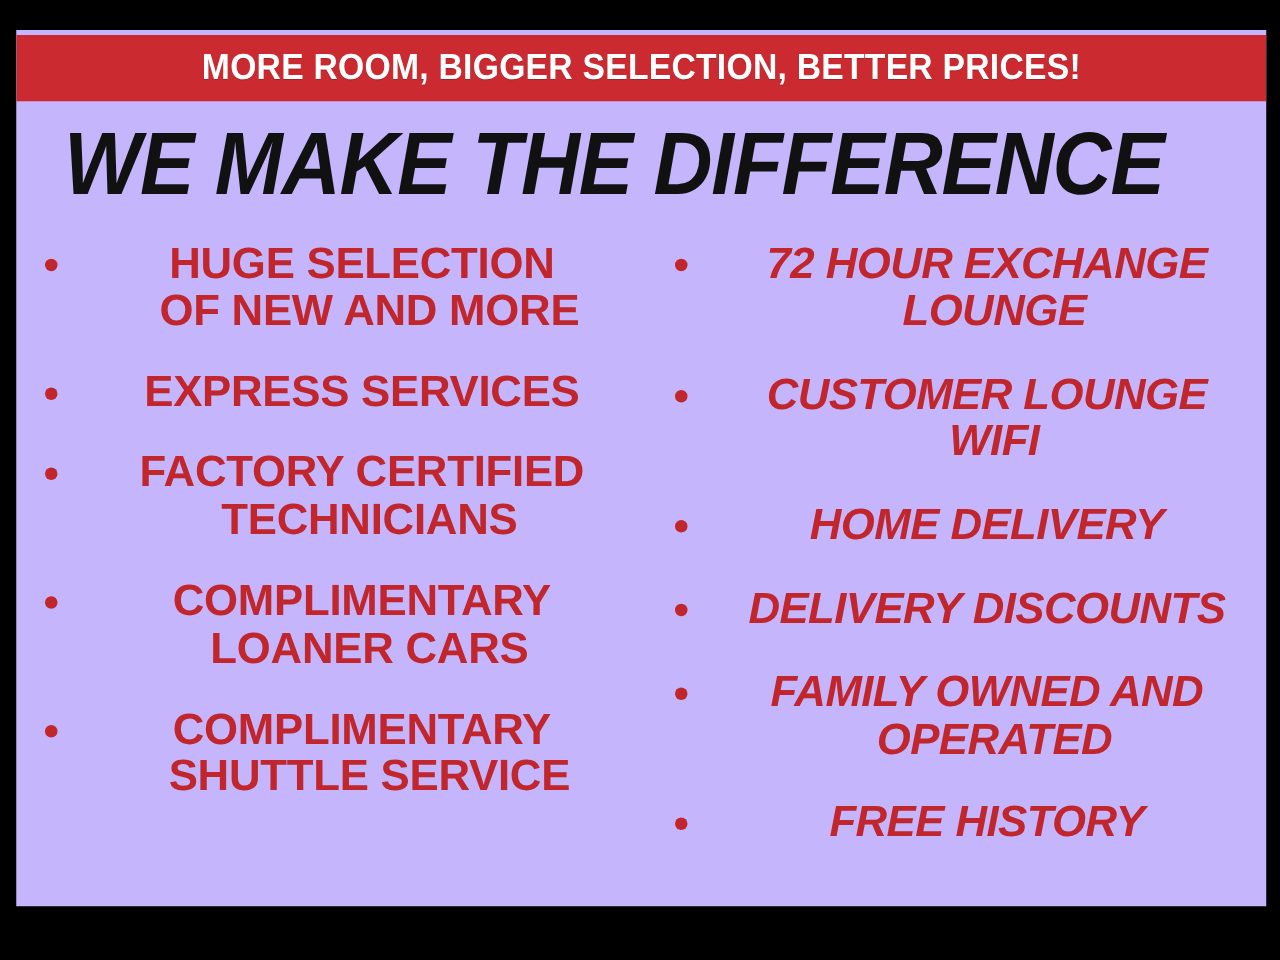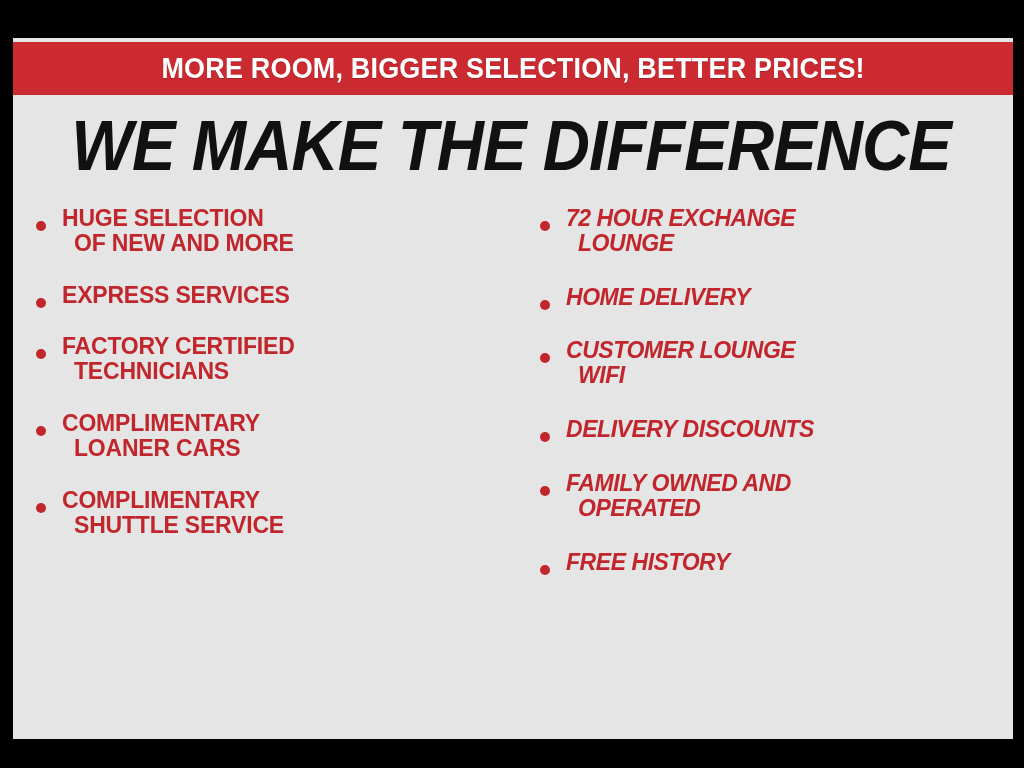"MORE ROOM, BIGGER SELECTION, BETTER" #card { background: #e5e5e5 -> #c4b5fd; top: 38px -> 24px }
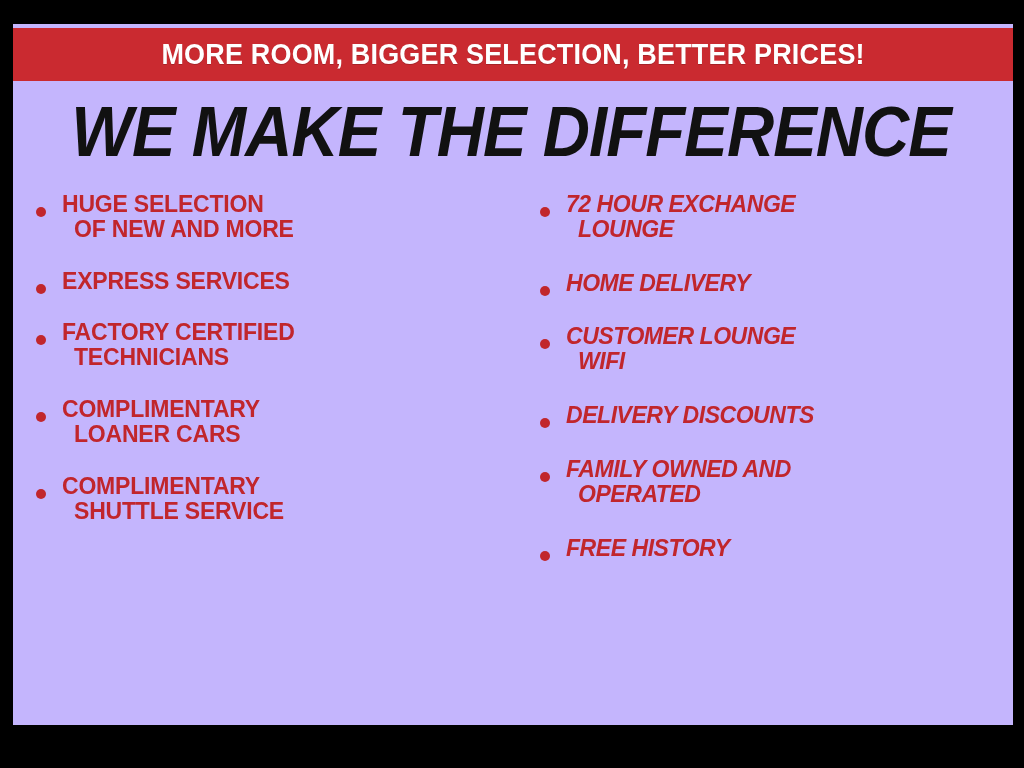"WE MAKE THE DIFFERENCE" #headline { margin-left: 20px -> none }
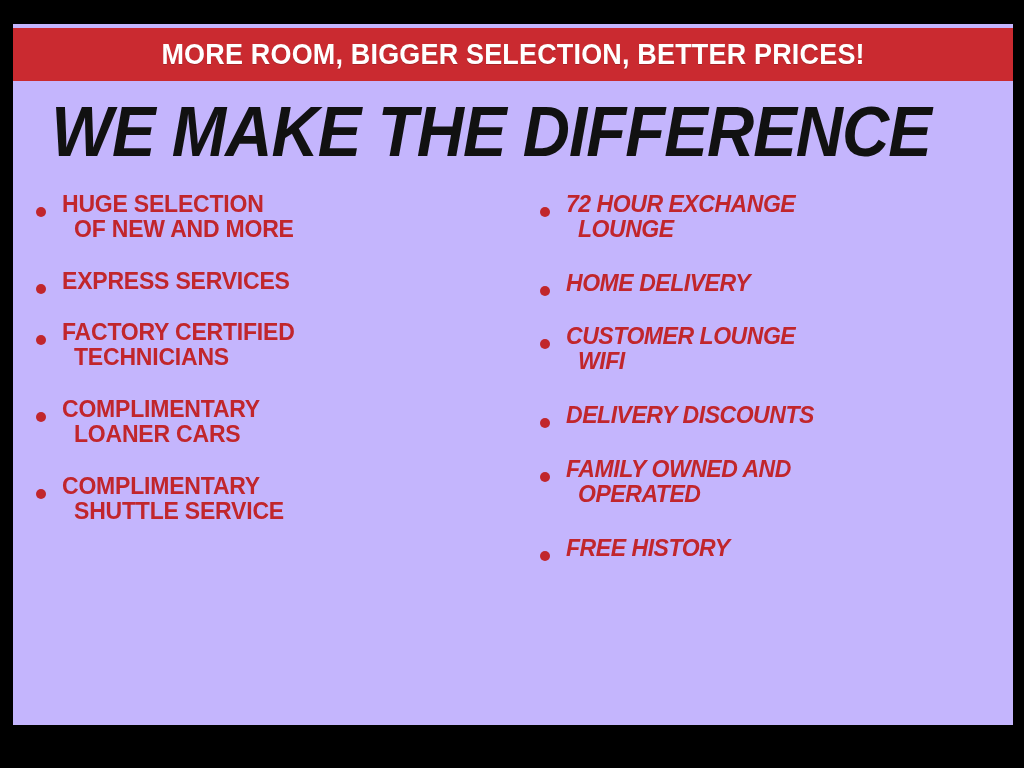"HUGE SELECTION" .bullet-lines { font-size: 23px -> 35px; text-align: none -> center }
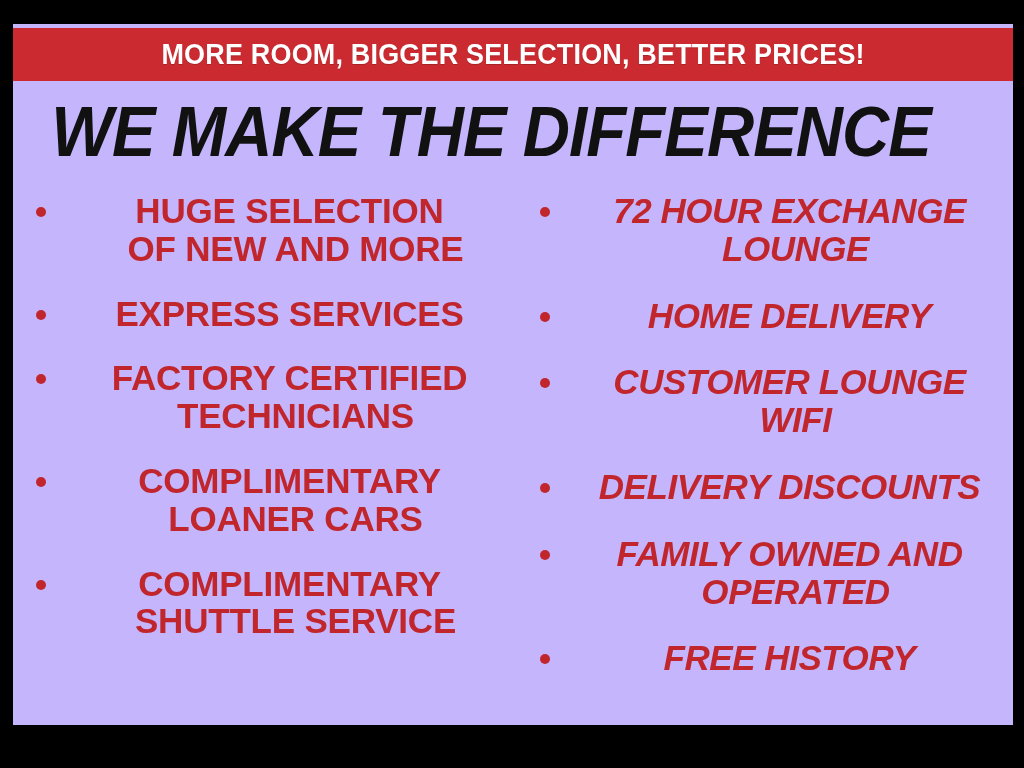"HOME DELIVERY" div.bullet-item { order: before "CUSTOMER LOUNGE" -> after "CUSTOMER LOUNGE" }
